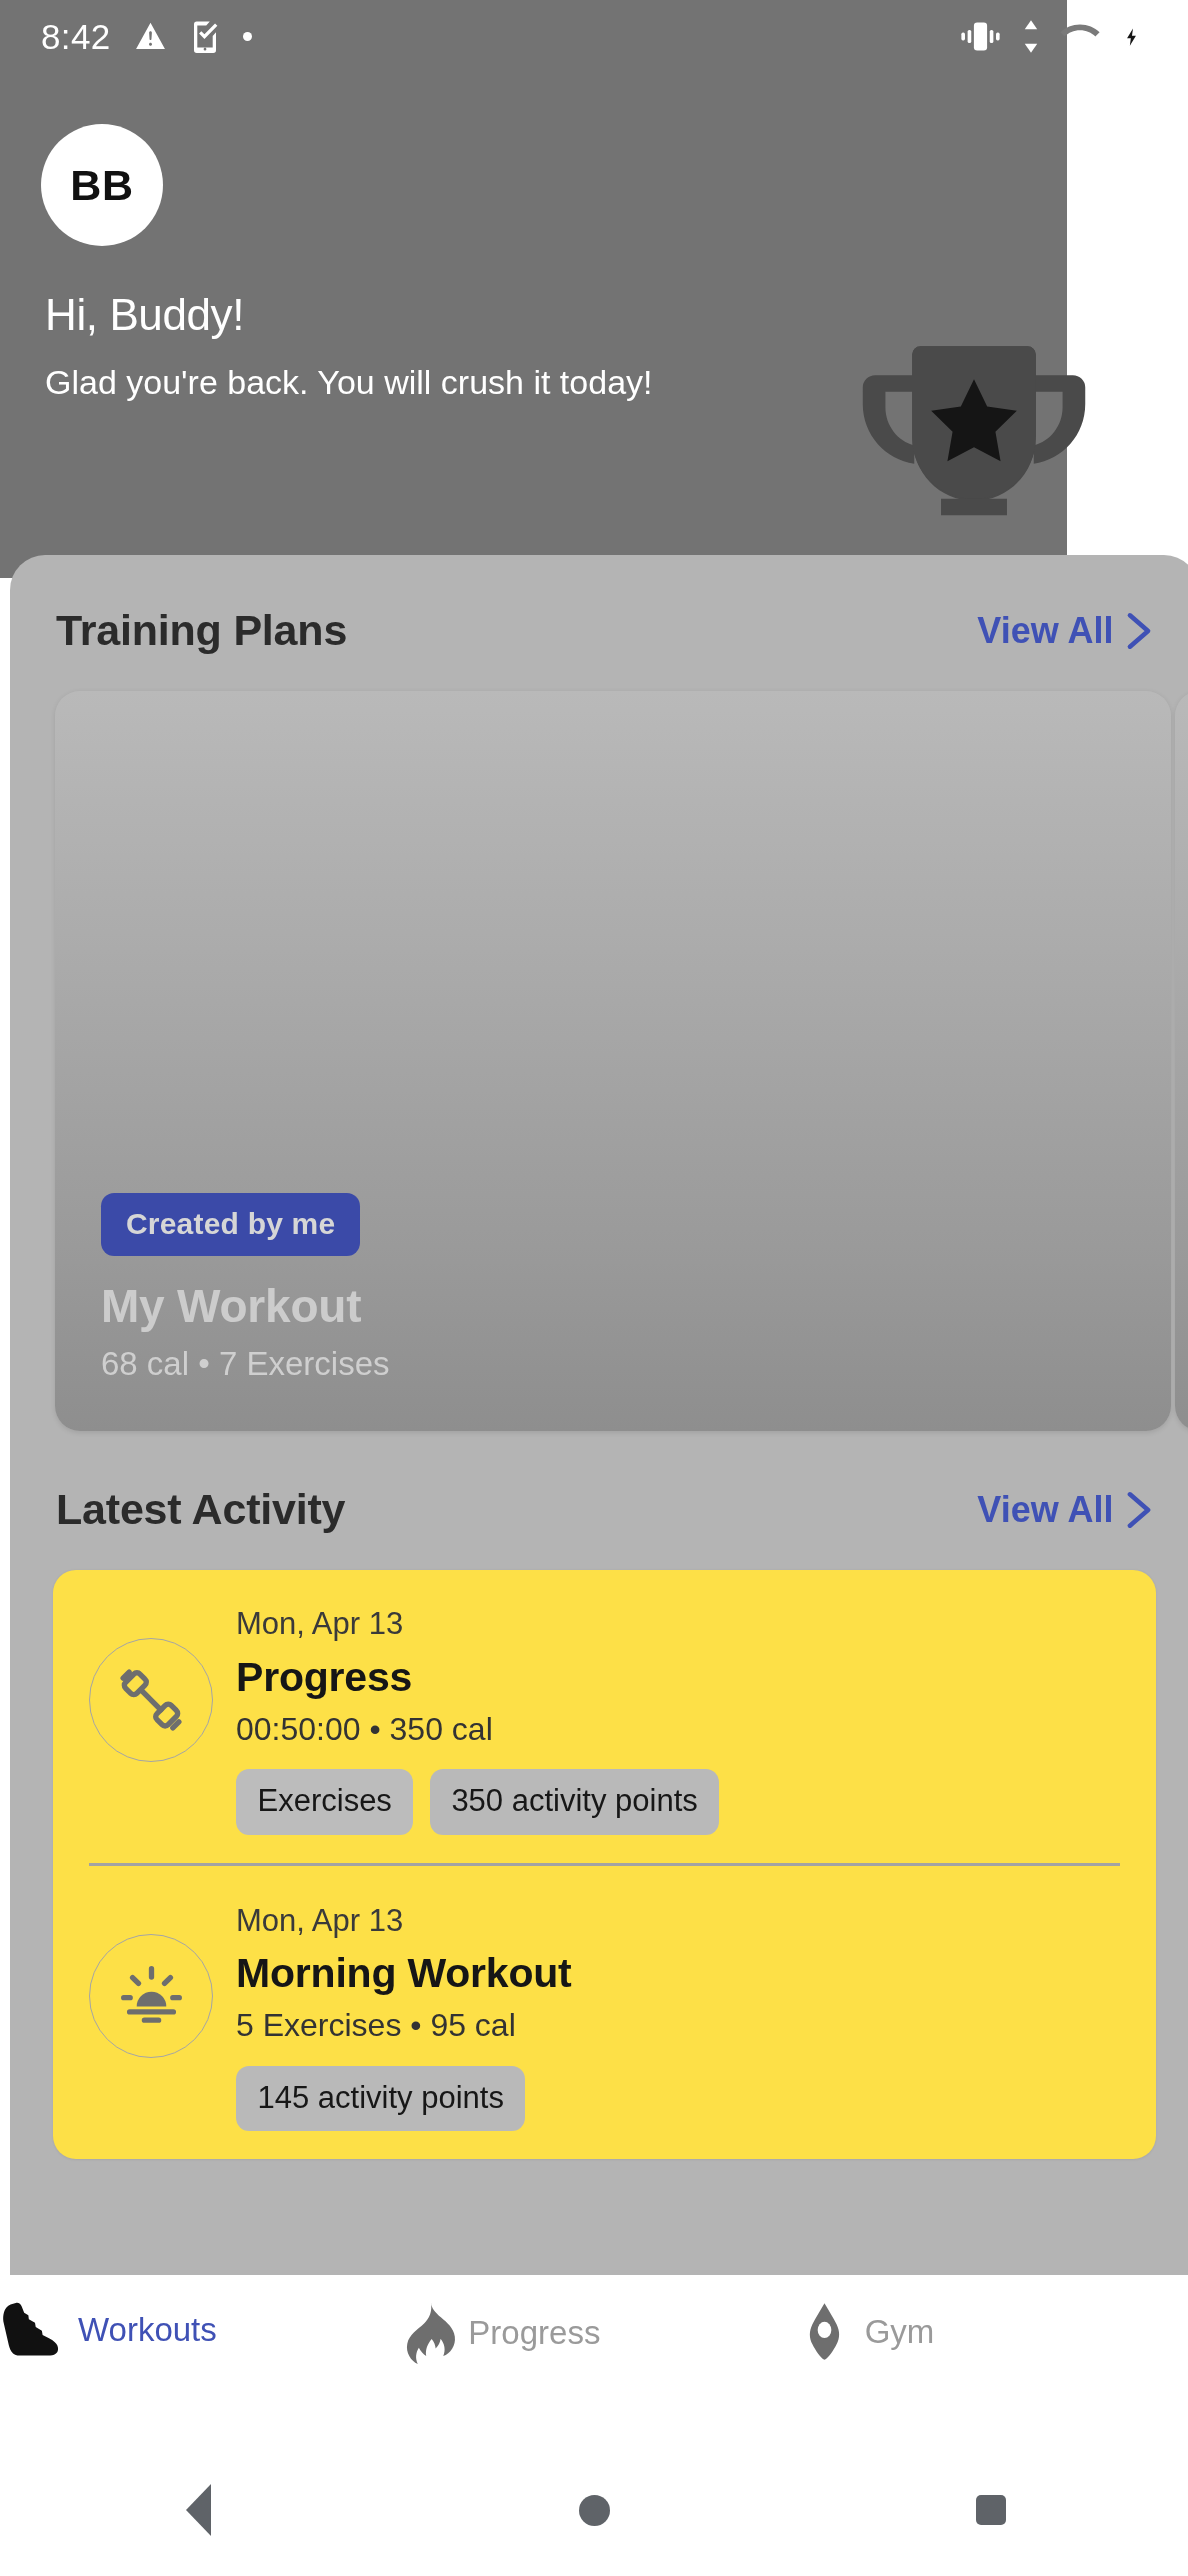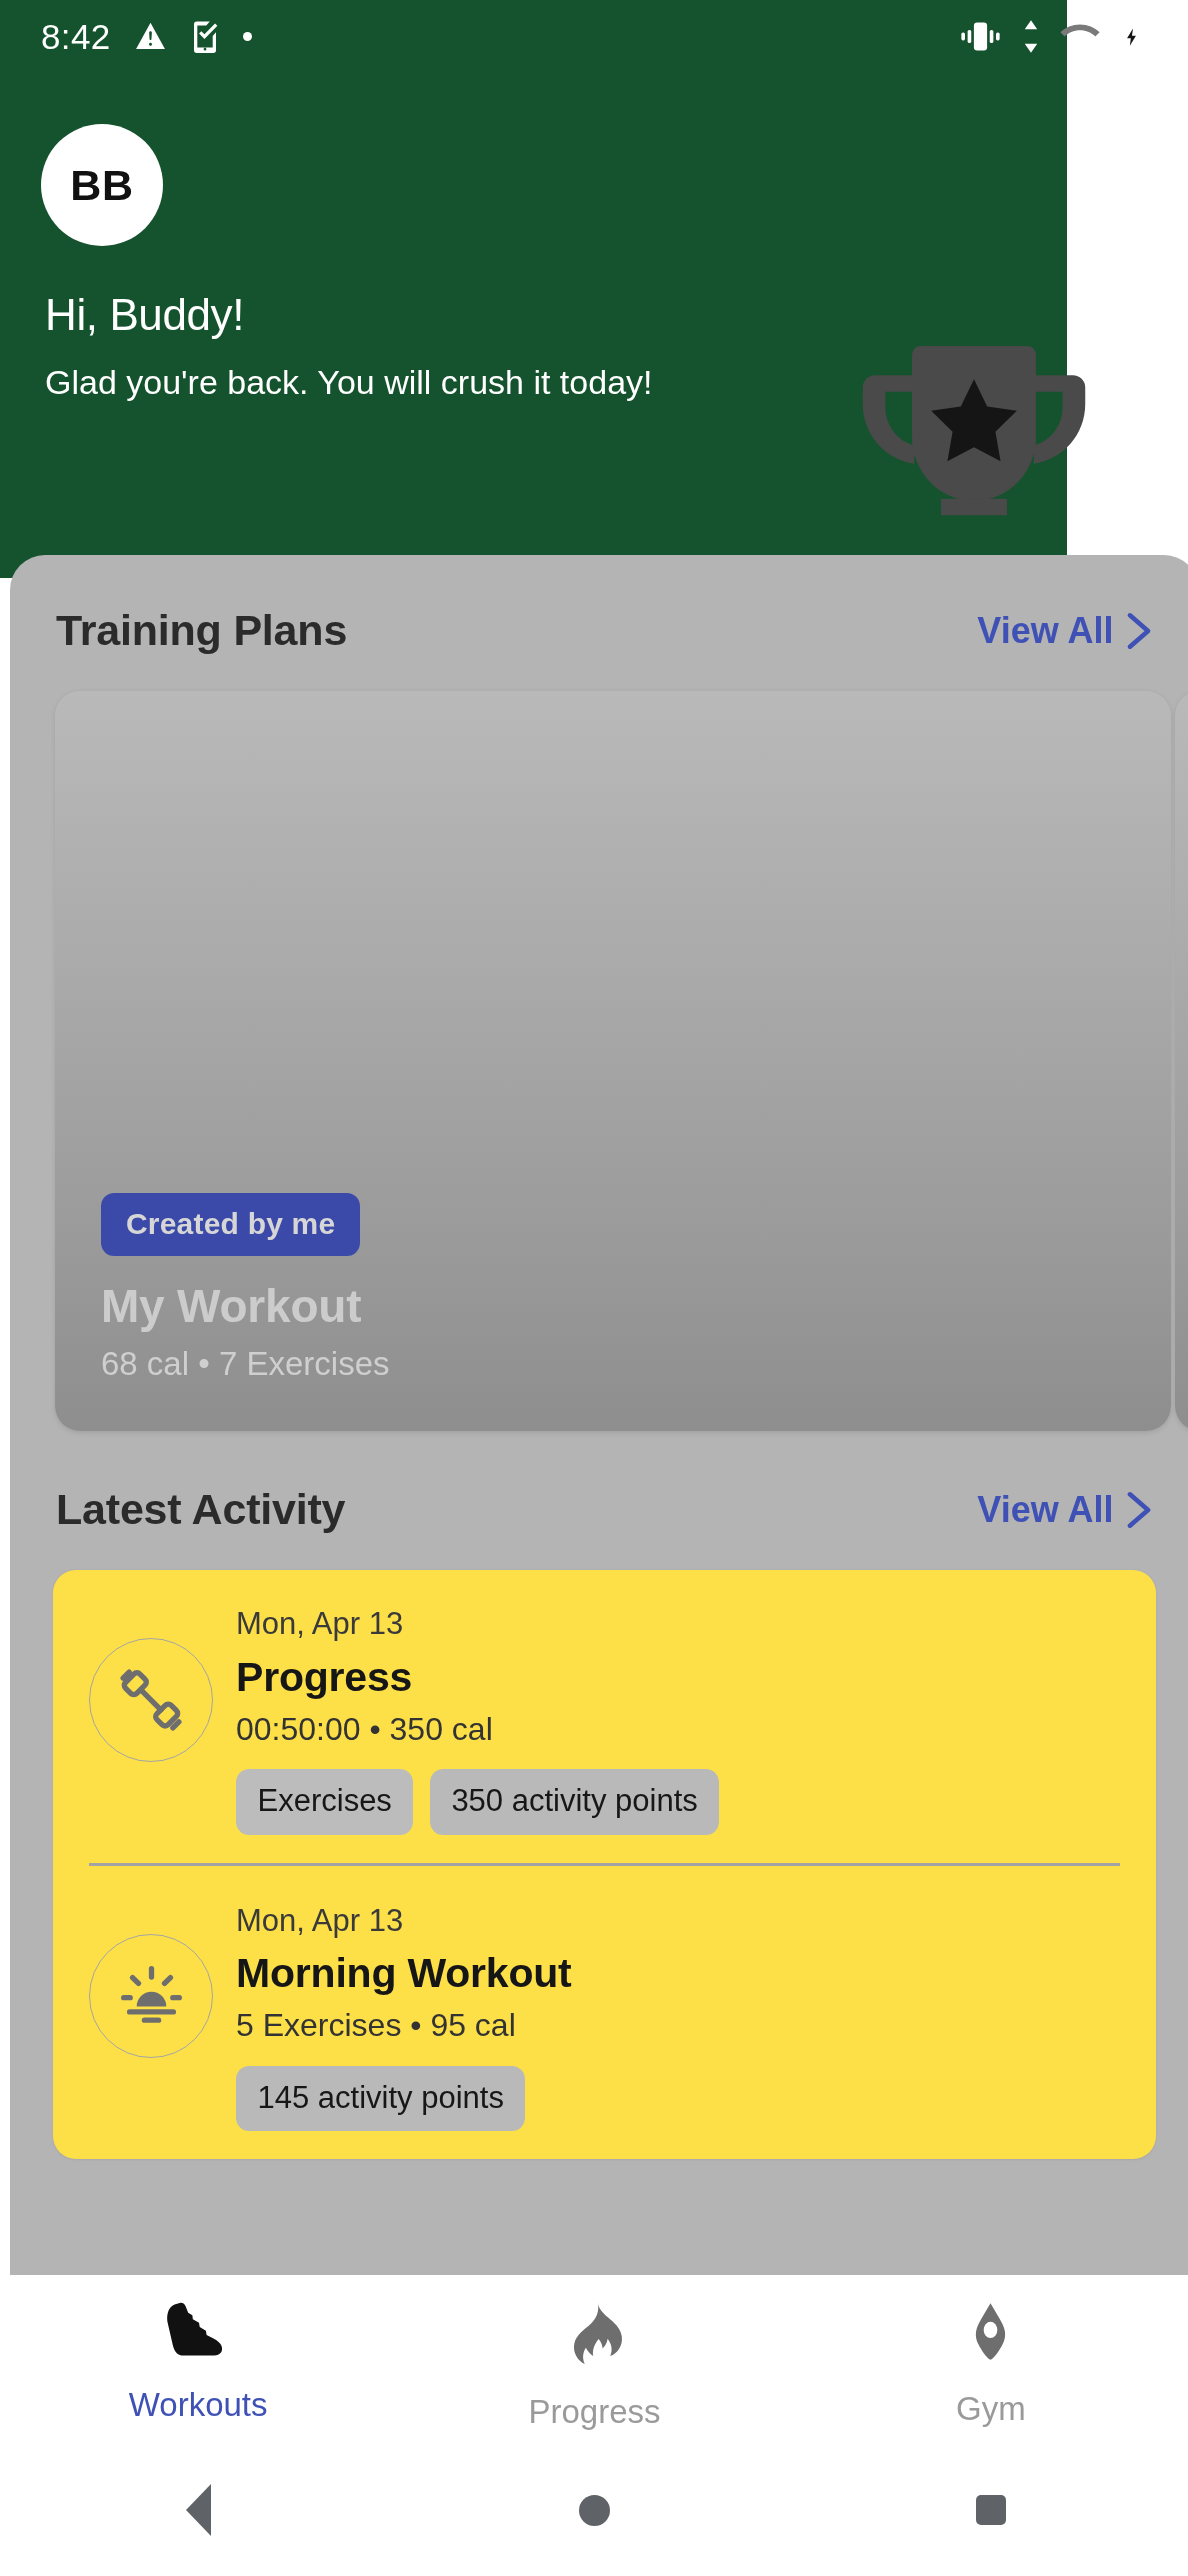"8:42" .hero { background: #14532d -> #737373 }
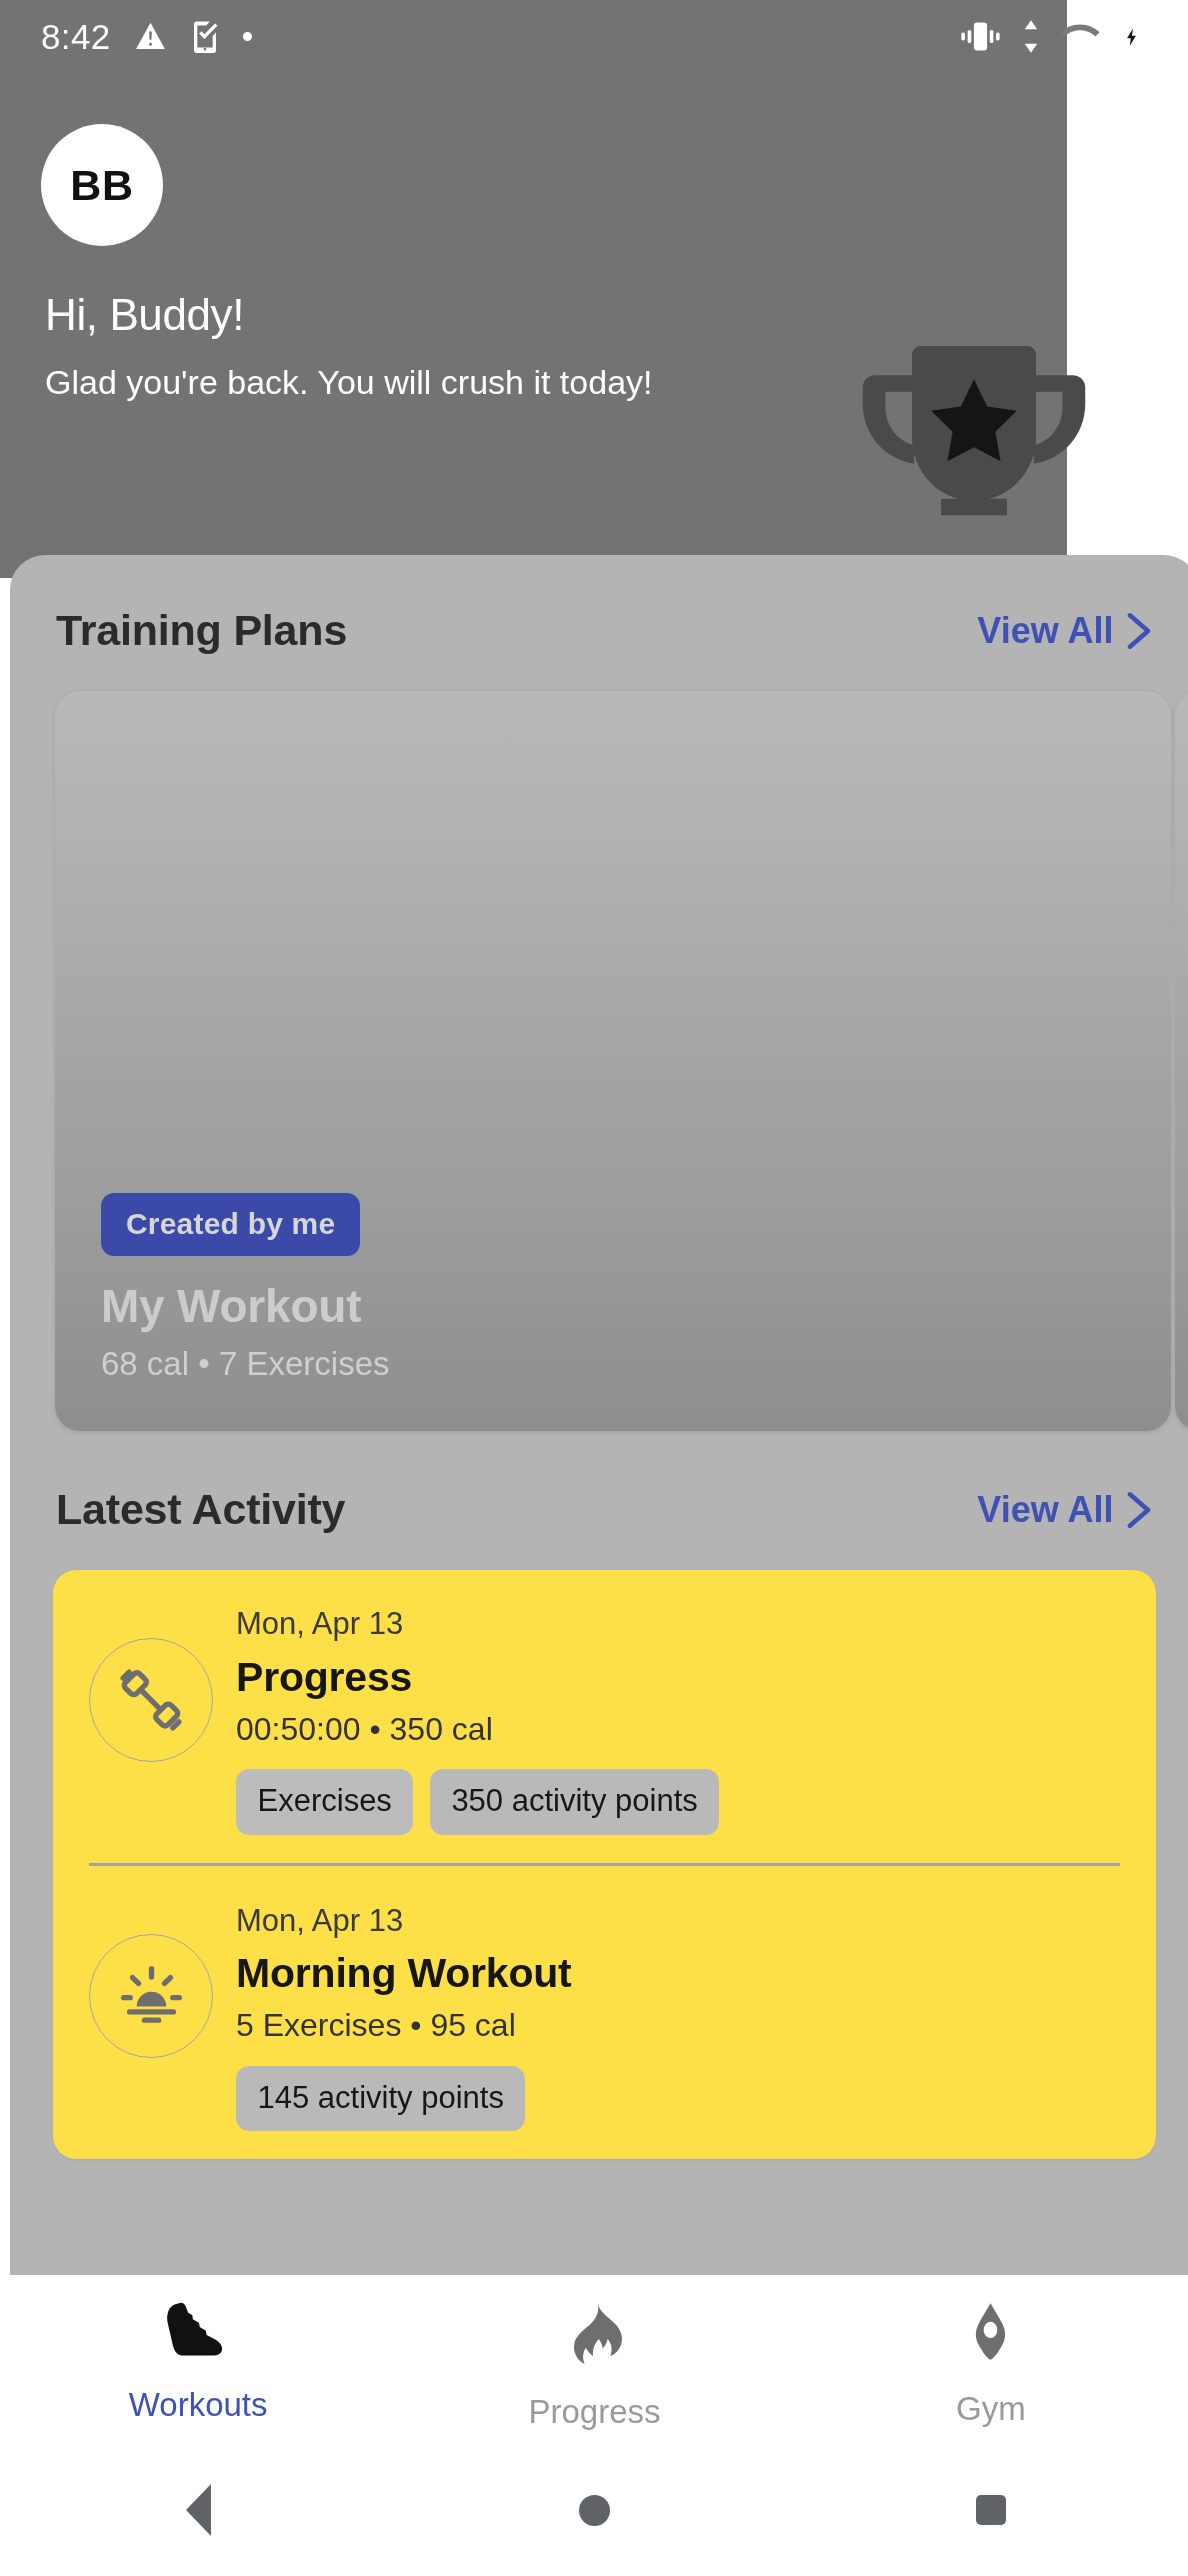"Workouts" .tab { flex-direction: column -> row; gap: 27px -> 9px }
